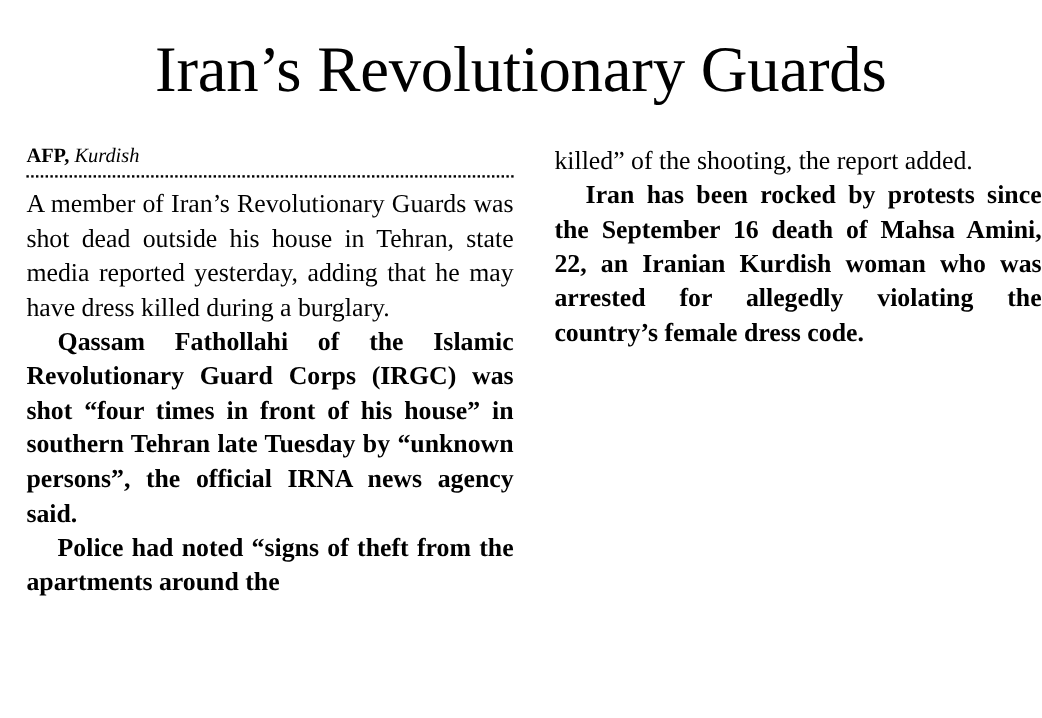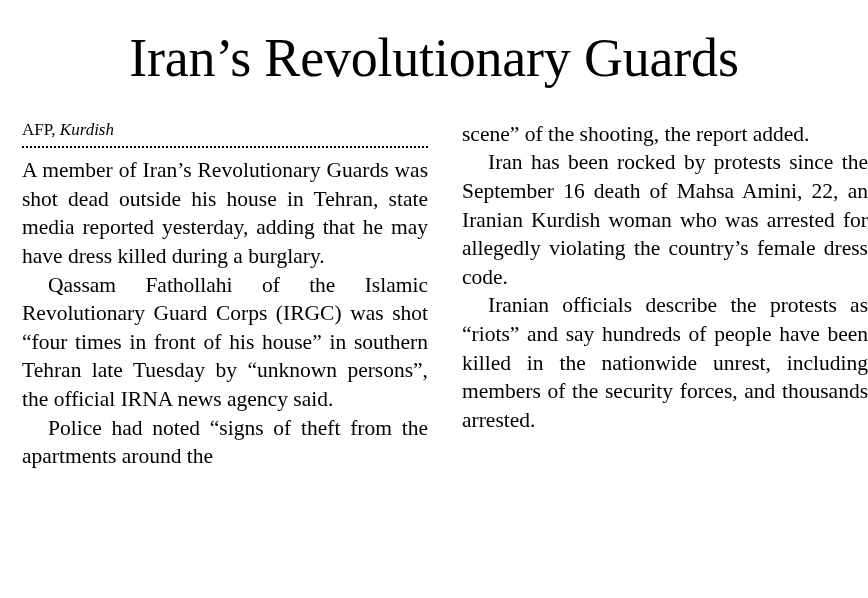"AFP," .byline .agency { font-weight: normal -> bold }
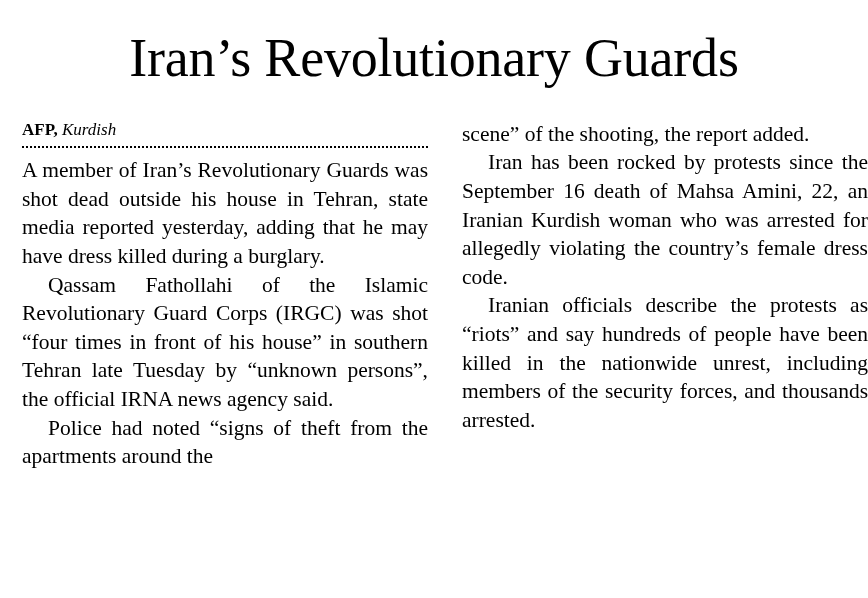"scene” of the shooting, the" p.body { text: scene -> killed }
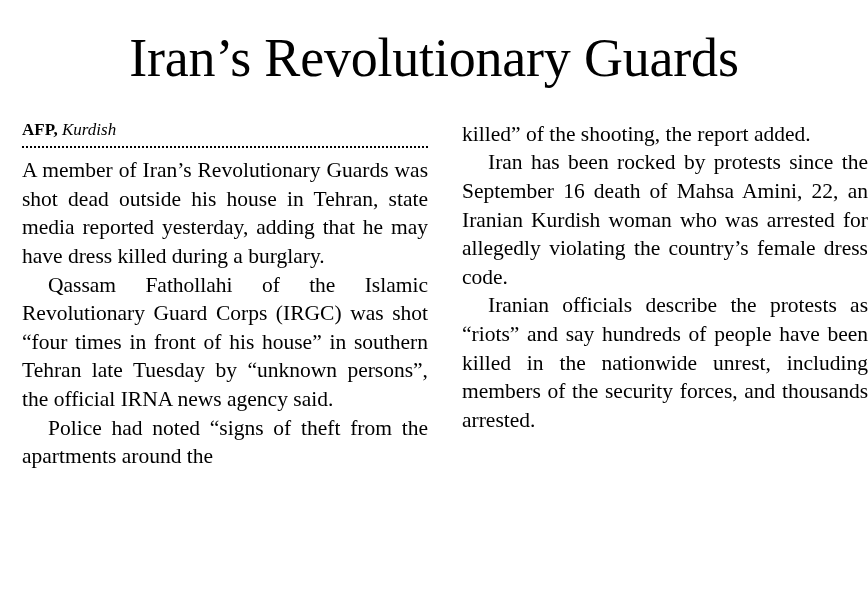"Iran has been rocked by" p.body.indent { font-weight: none -> bold }
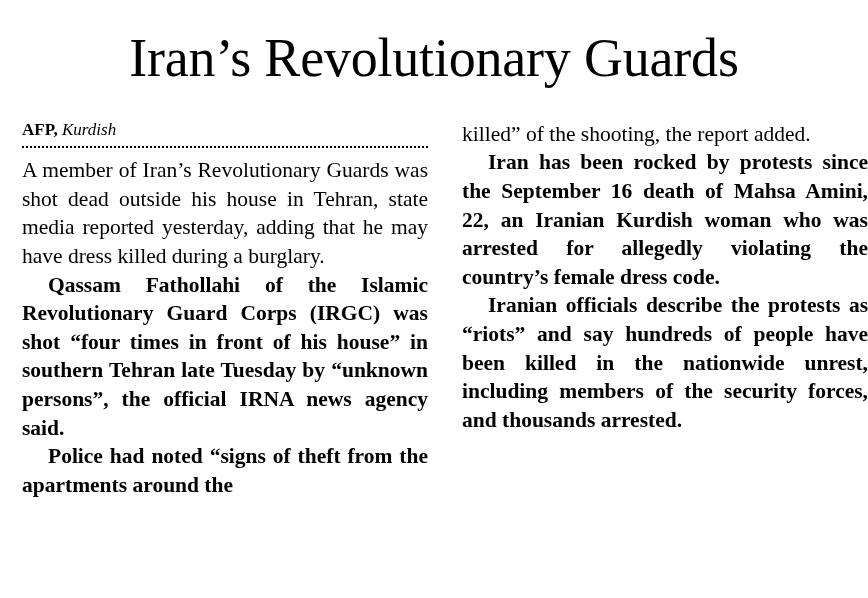"Iranian officials describe the protests" p.body { html: <p>Iranian officials describe the protests as “riots” and say hundreds of people have been killed in the nationwide unrest, including members of the security forces, and thousands arrested.</p> -> none }
